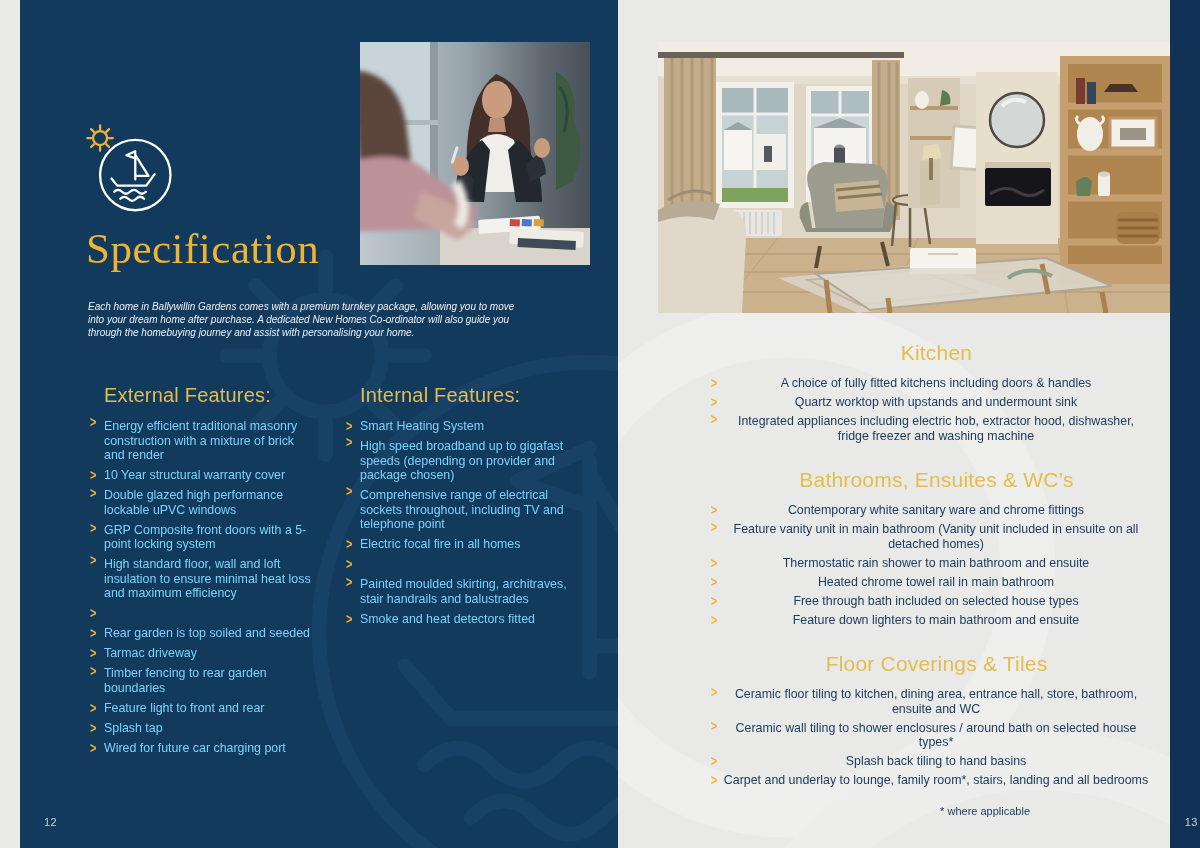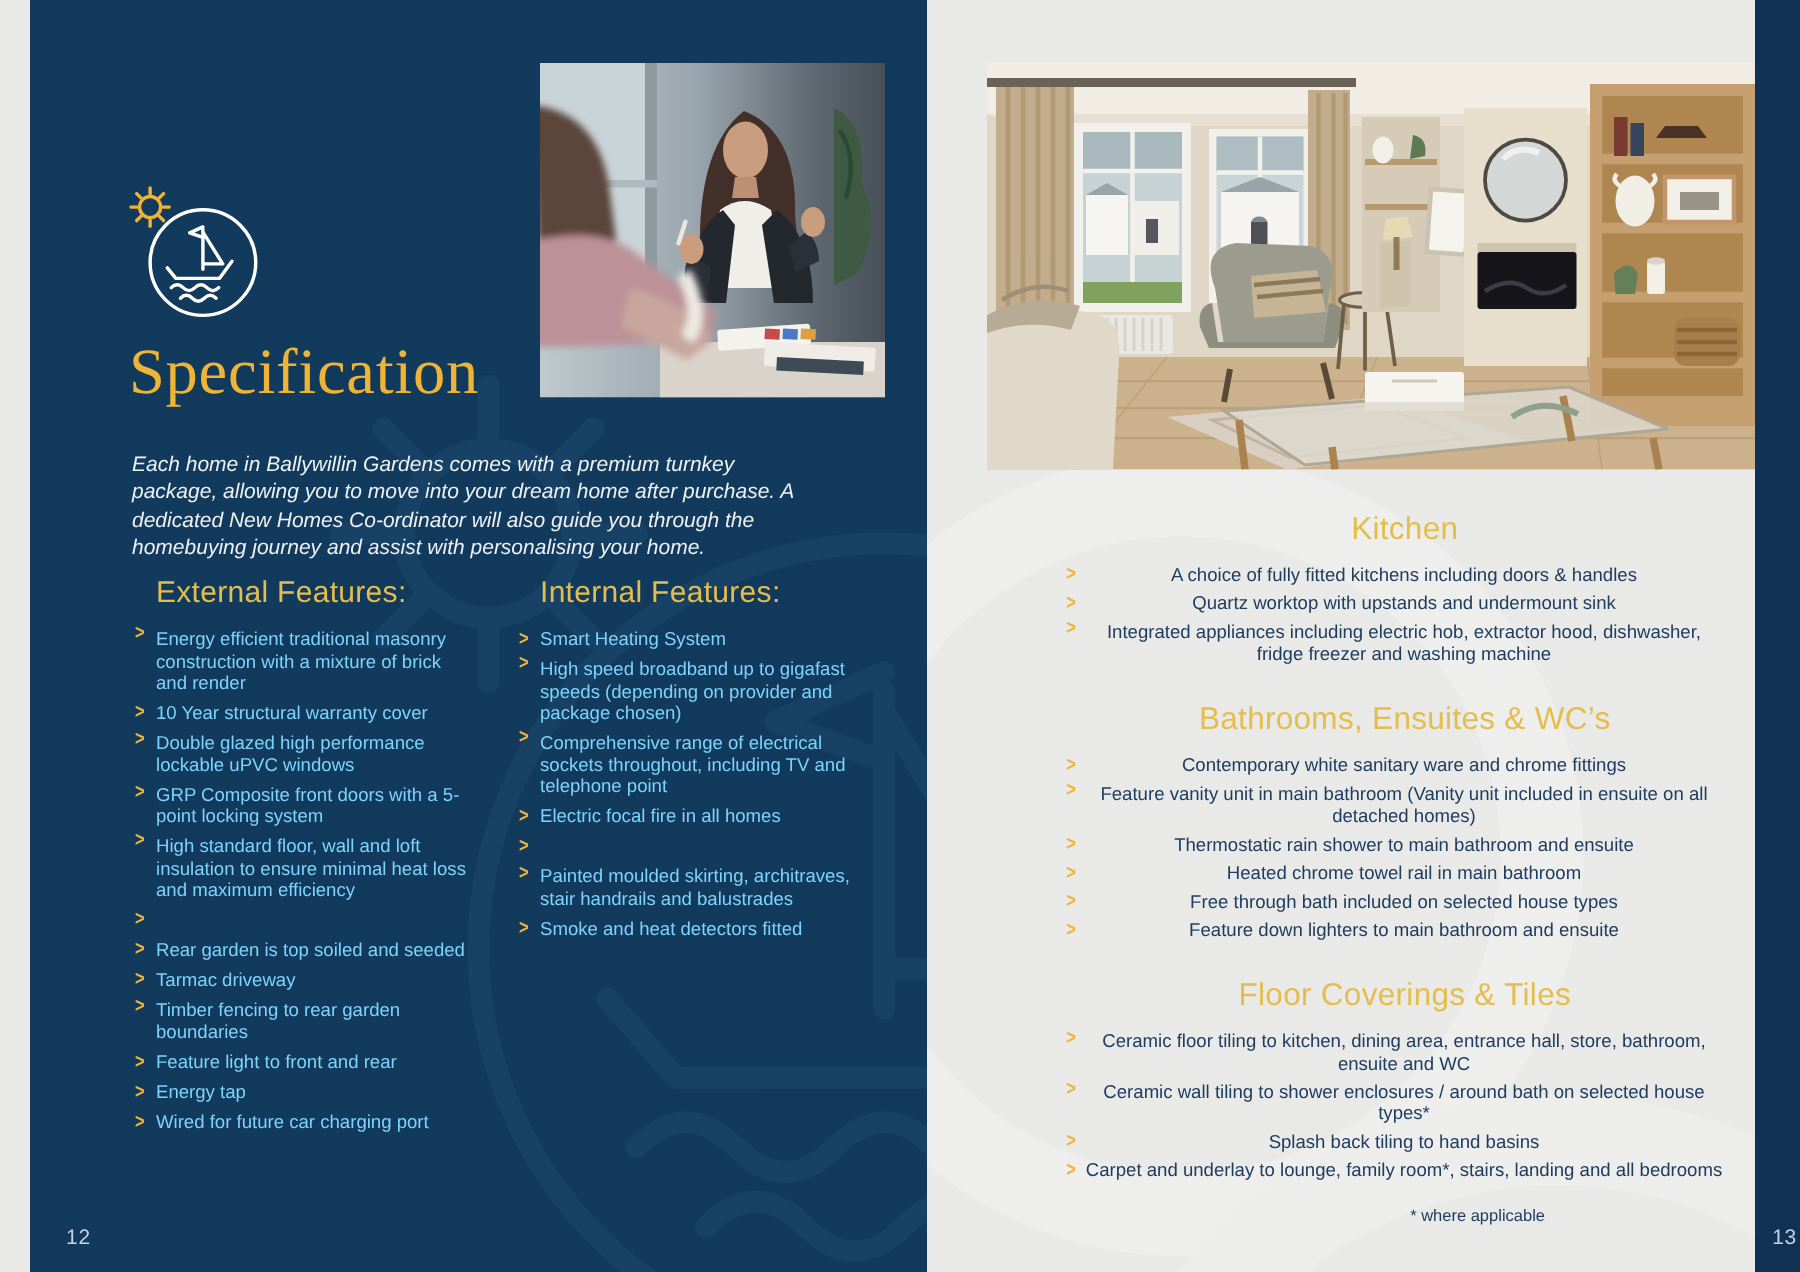"Each home in Ballywillin Gardens" .intro { font-size: 14px -> 10px }
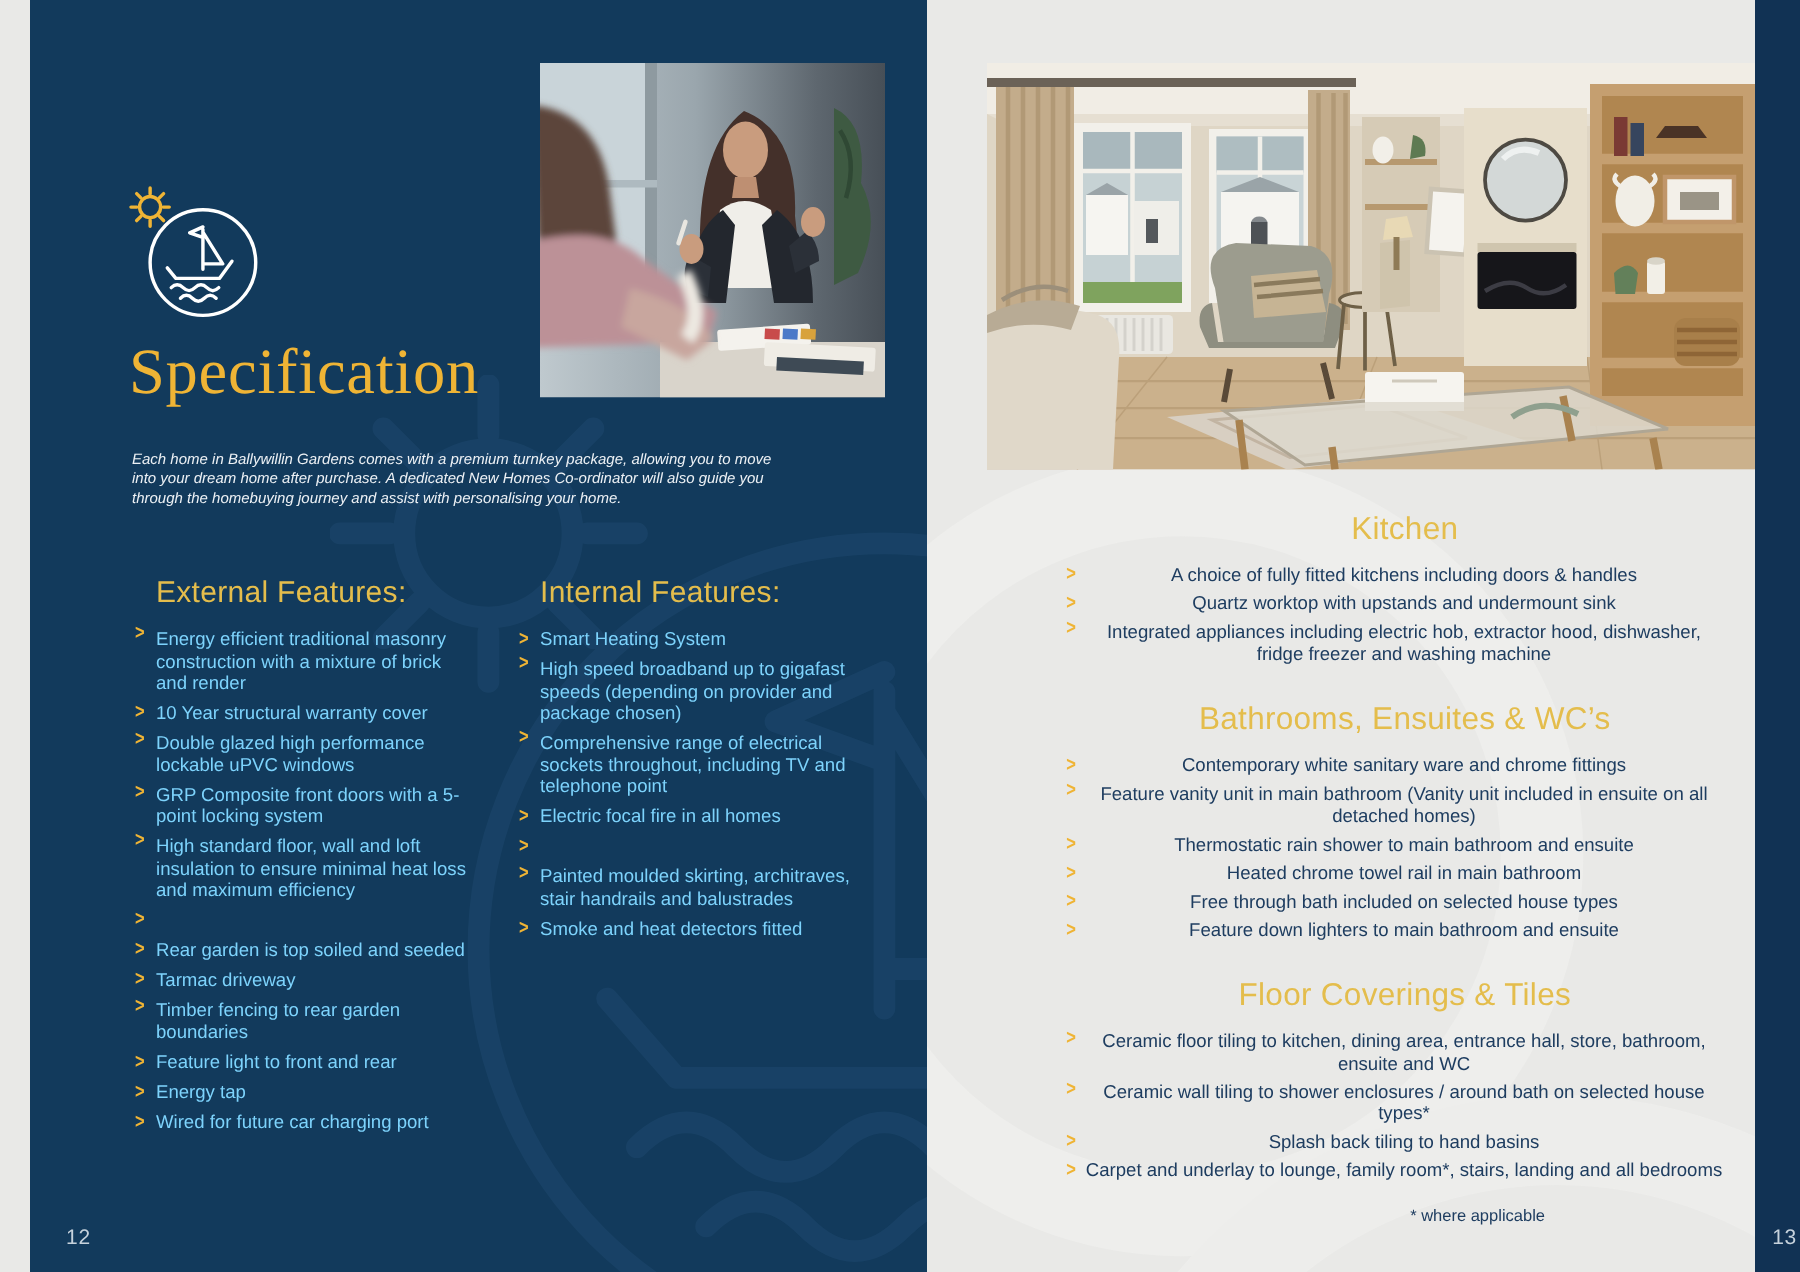"Energy tap" span.b-text { text: Energy -> Splash }
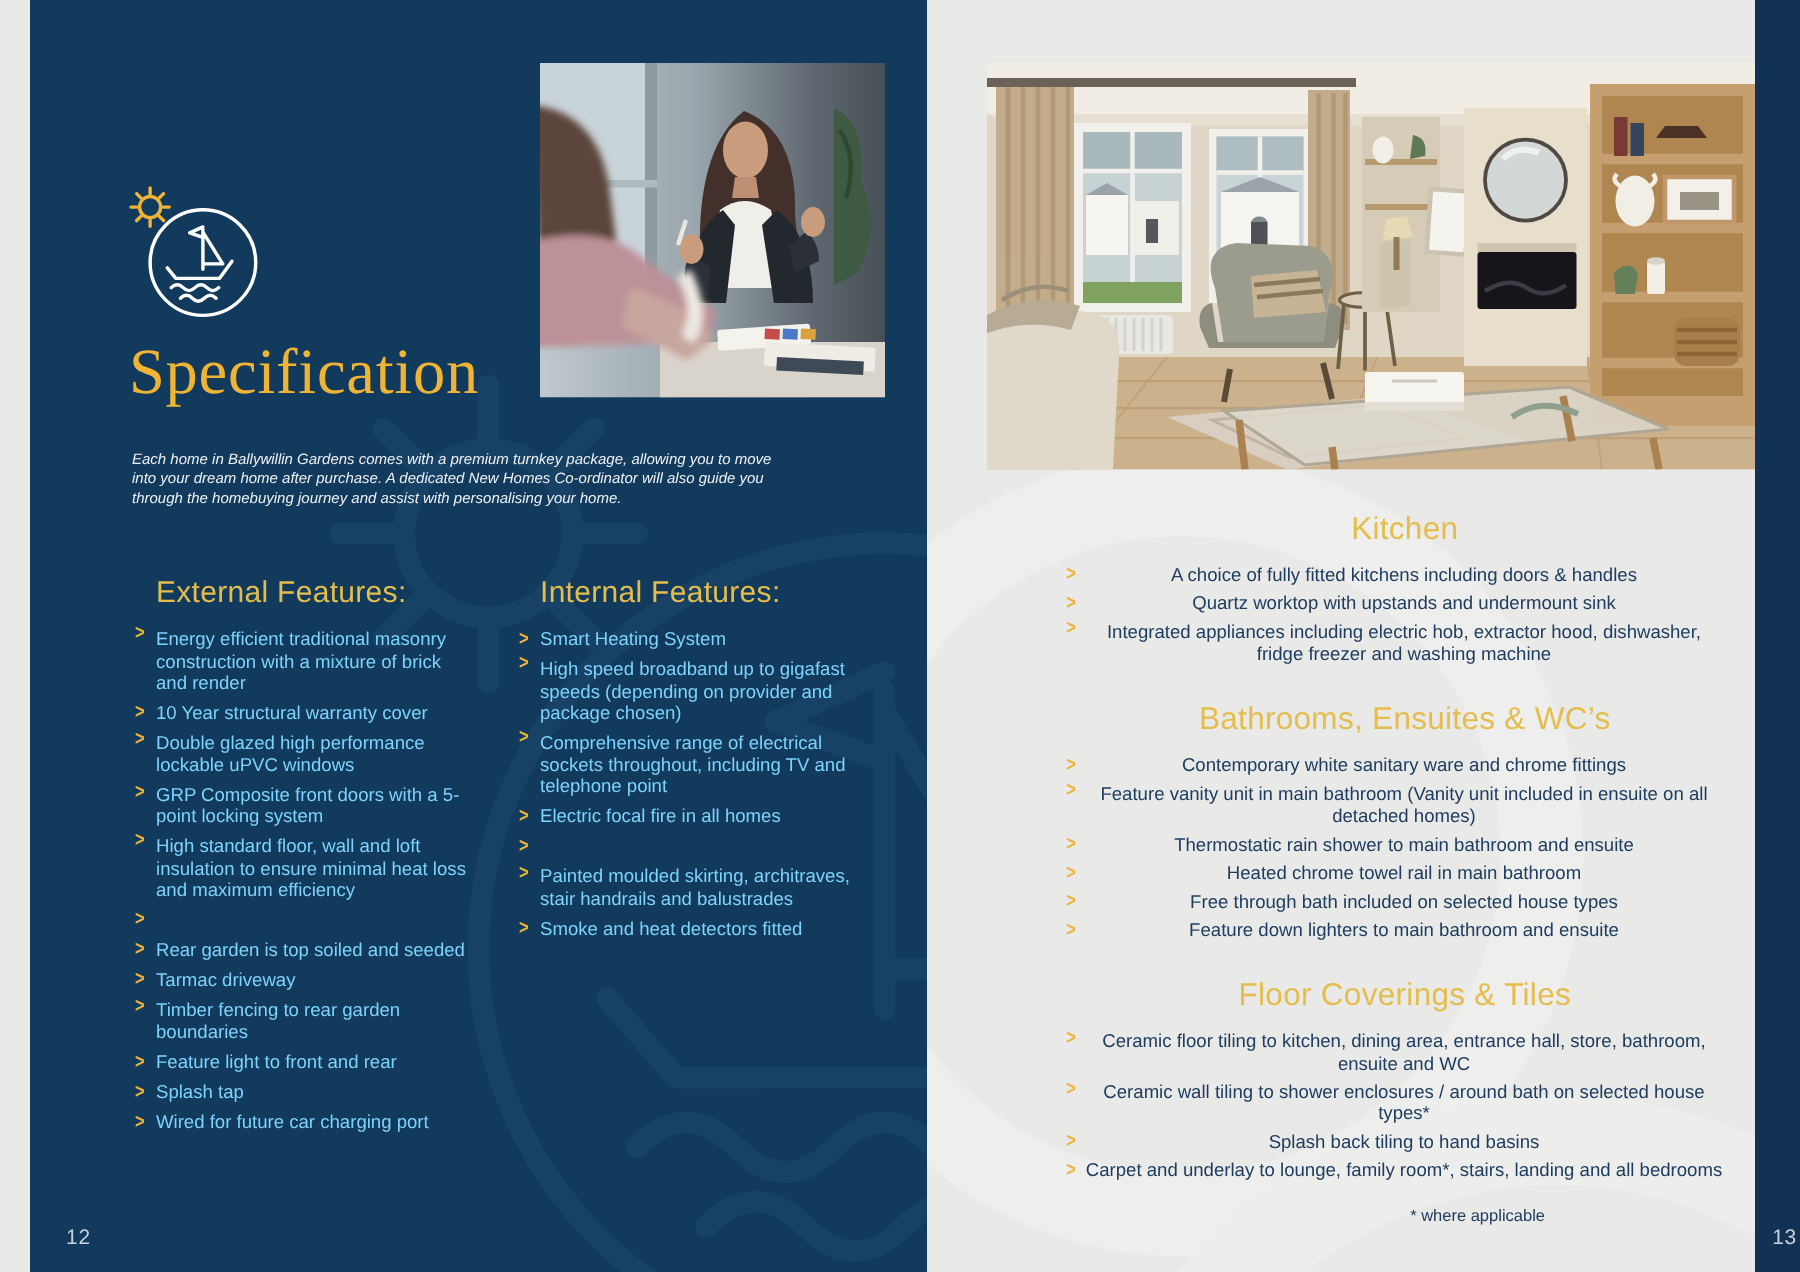"12" .pageno { font-size: 14px -> 11px }
